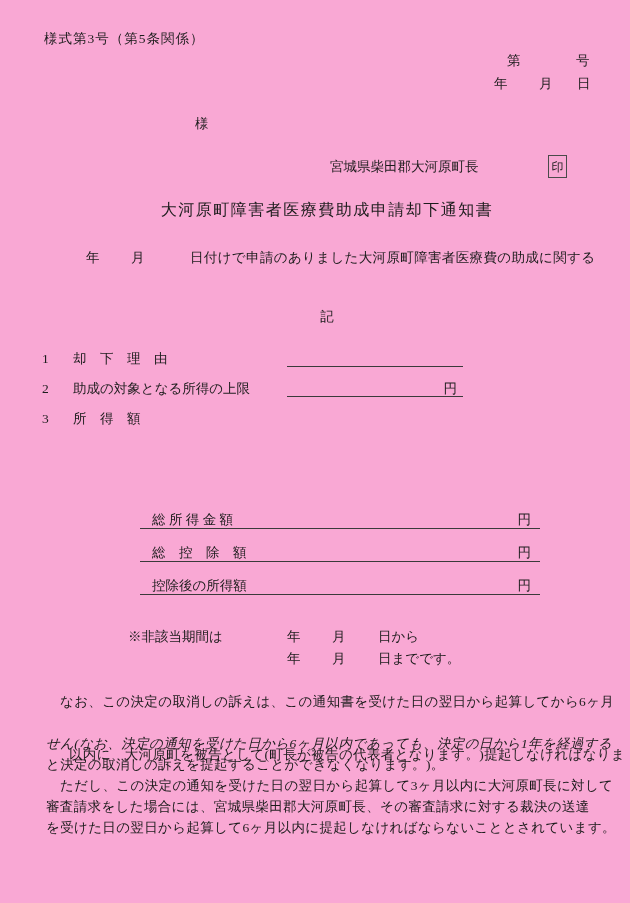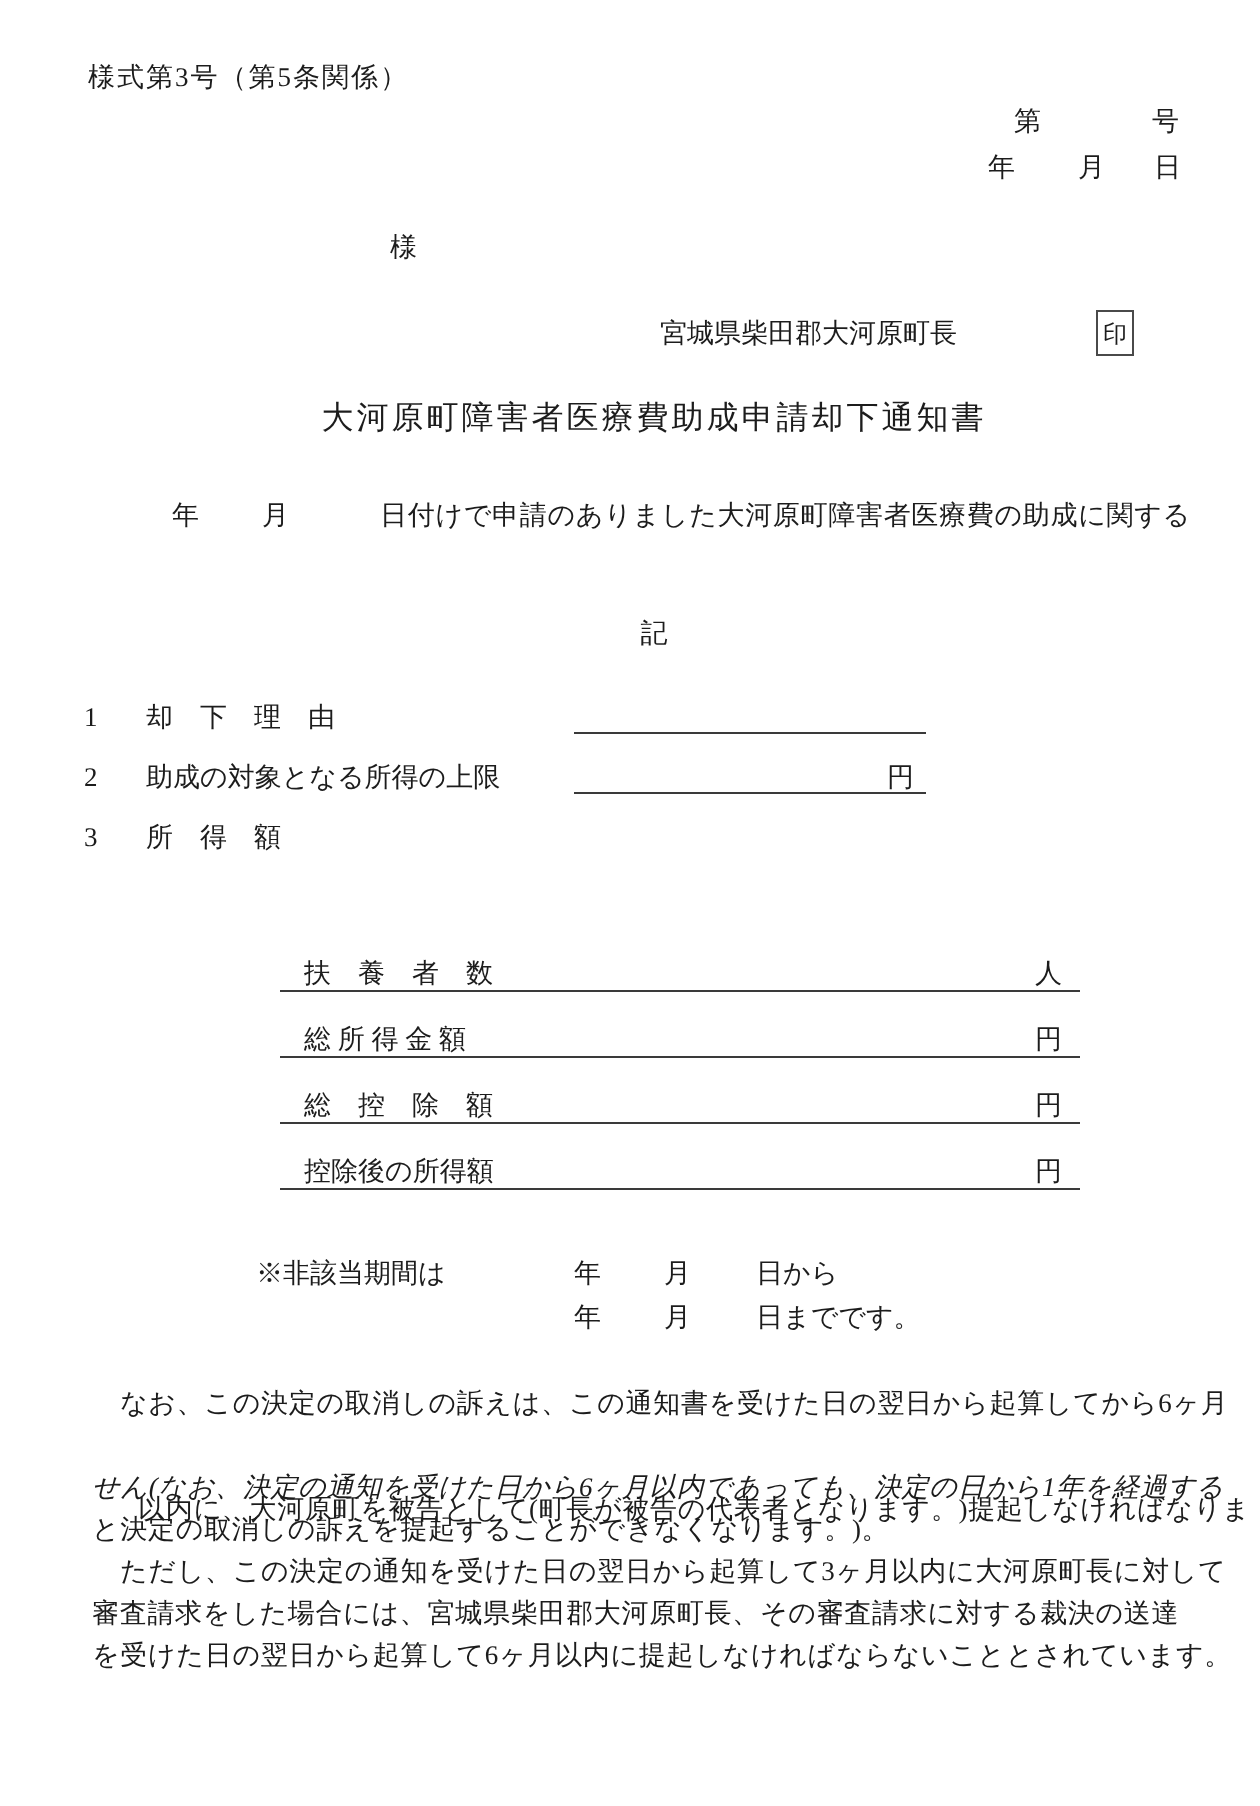"様式第3号（第5条関係）" .page { background: #ffffff -> #f9a8d4 }
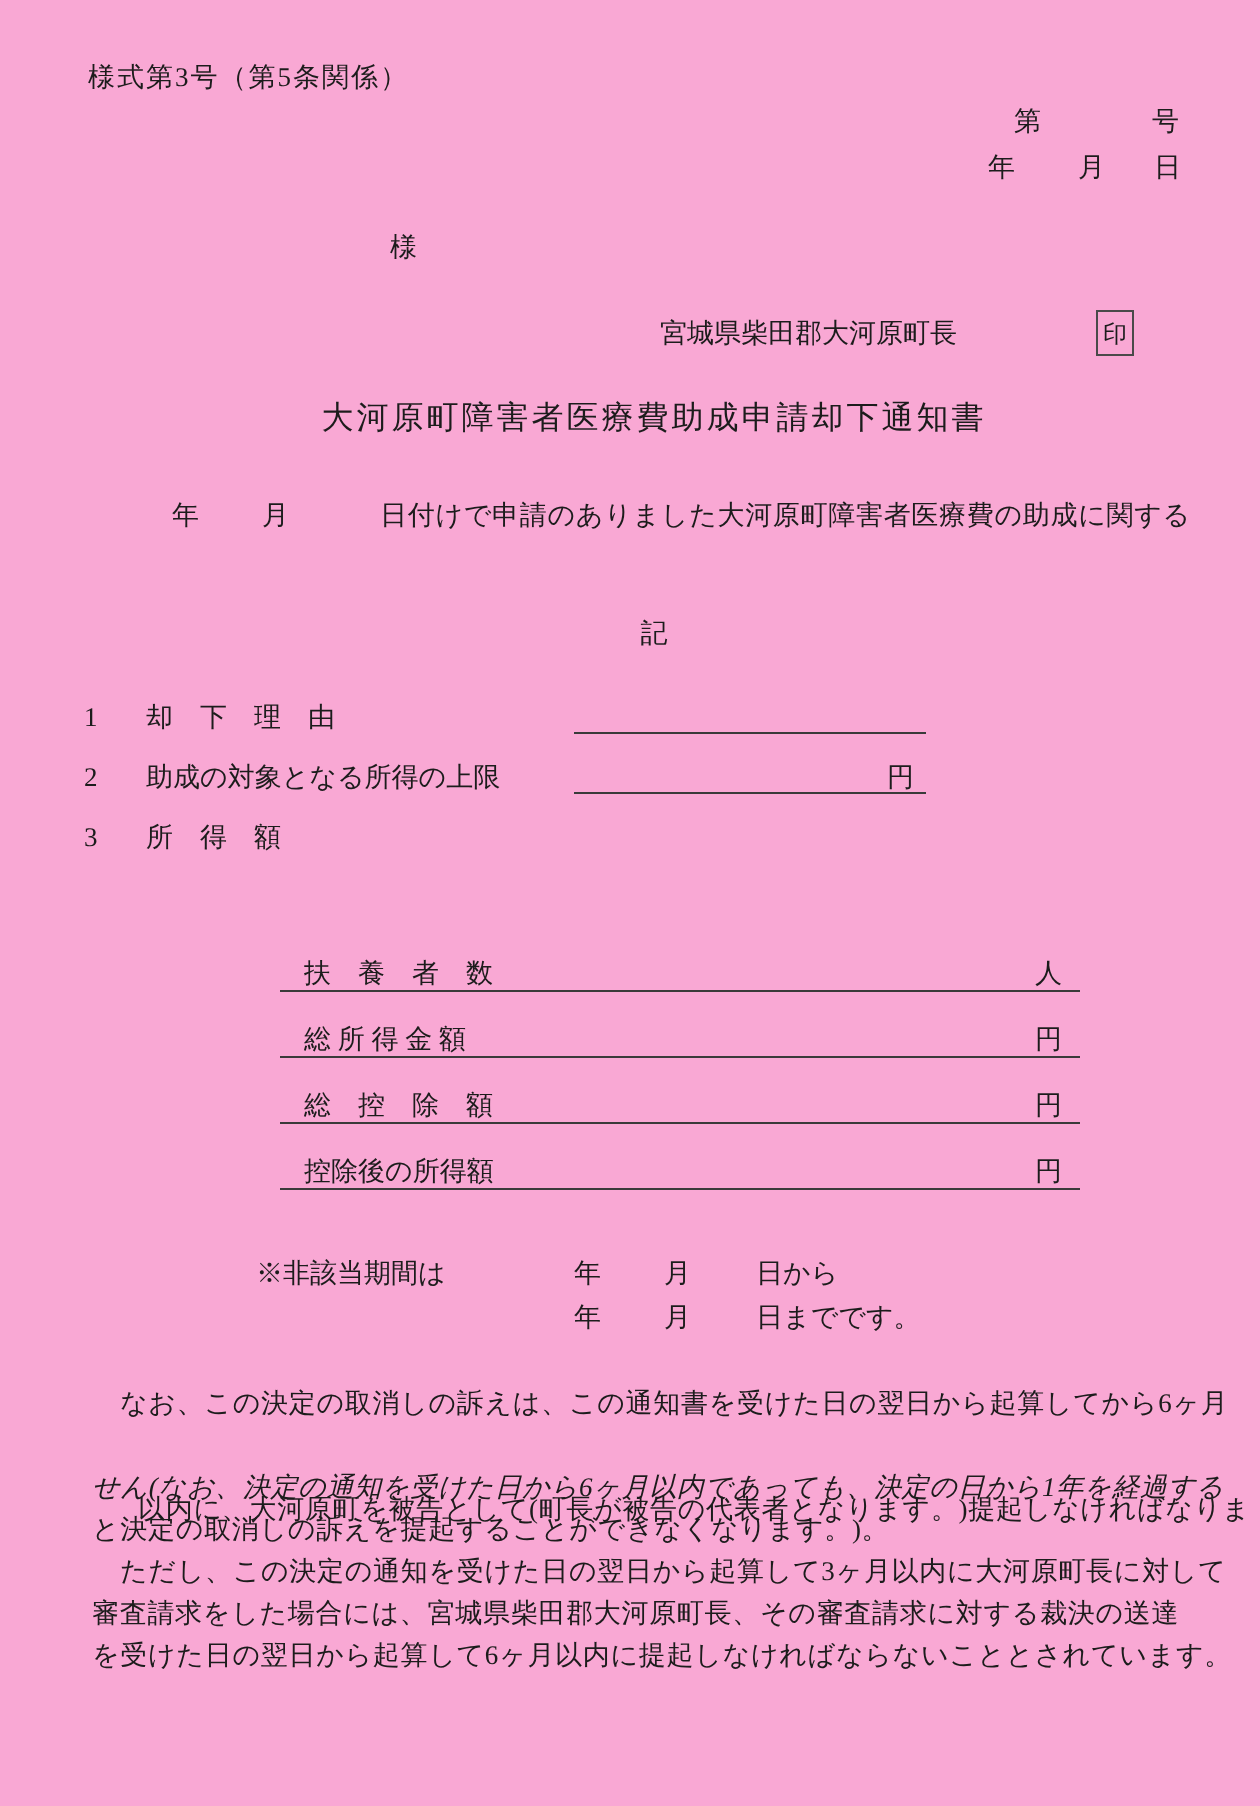"扶 養 者 数" div.income-row { html: <div> <span>扶 養 者 数</span> <span>人</span> </div> -> none }
